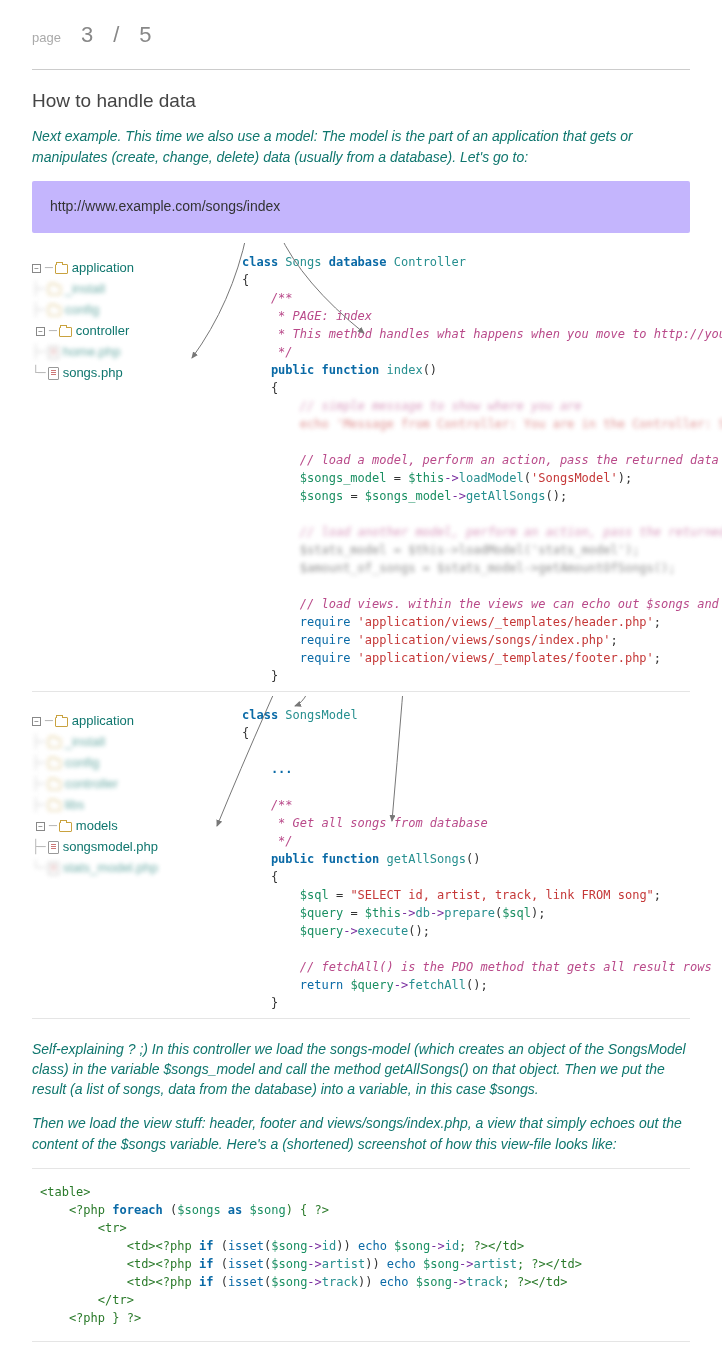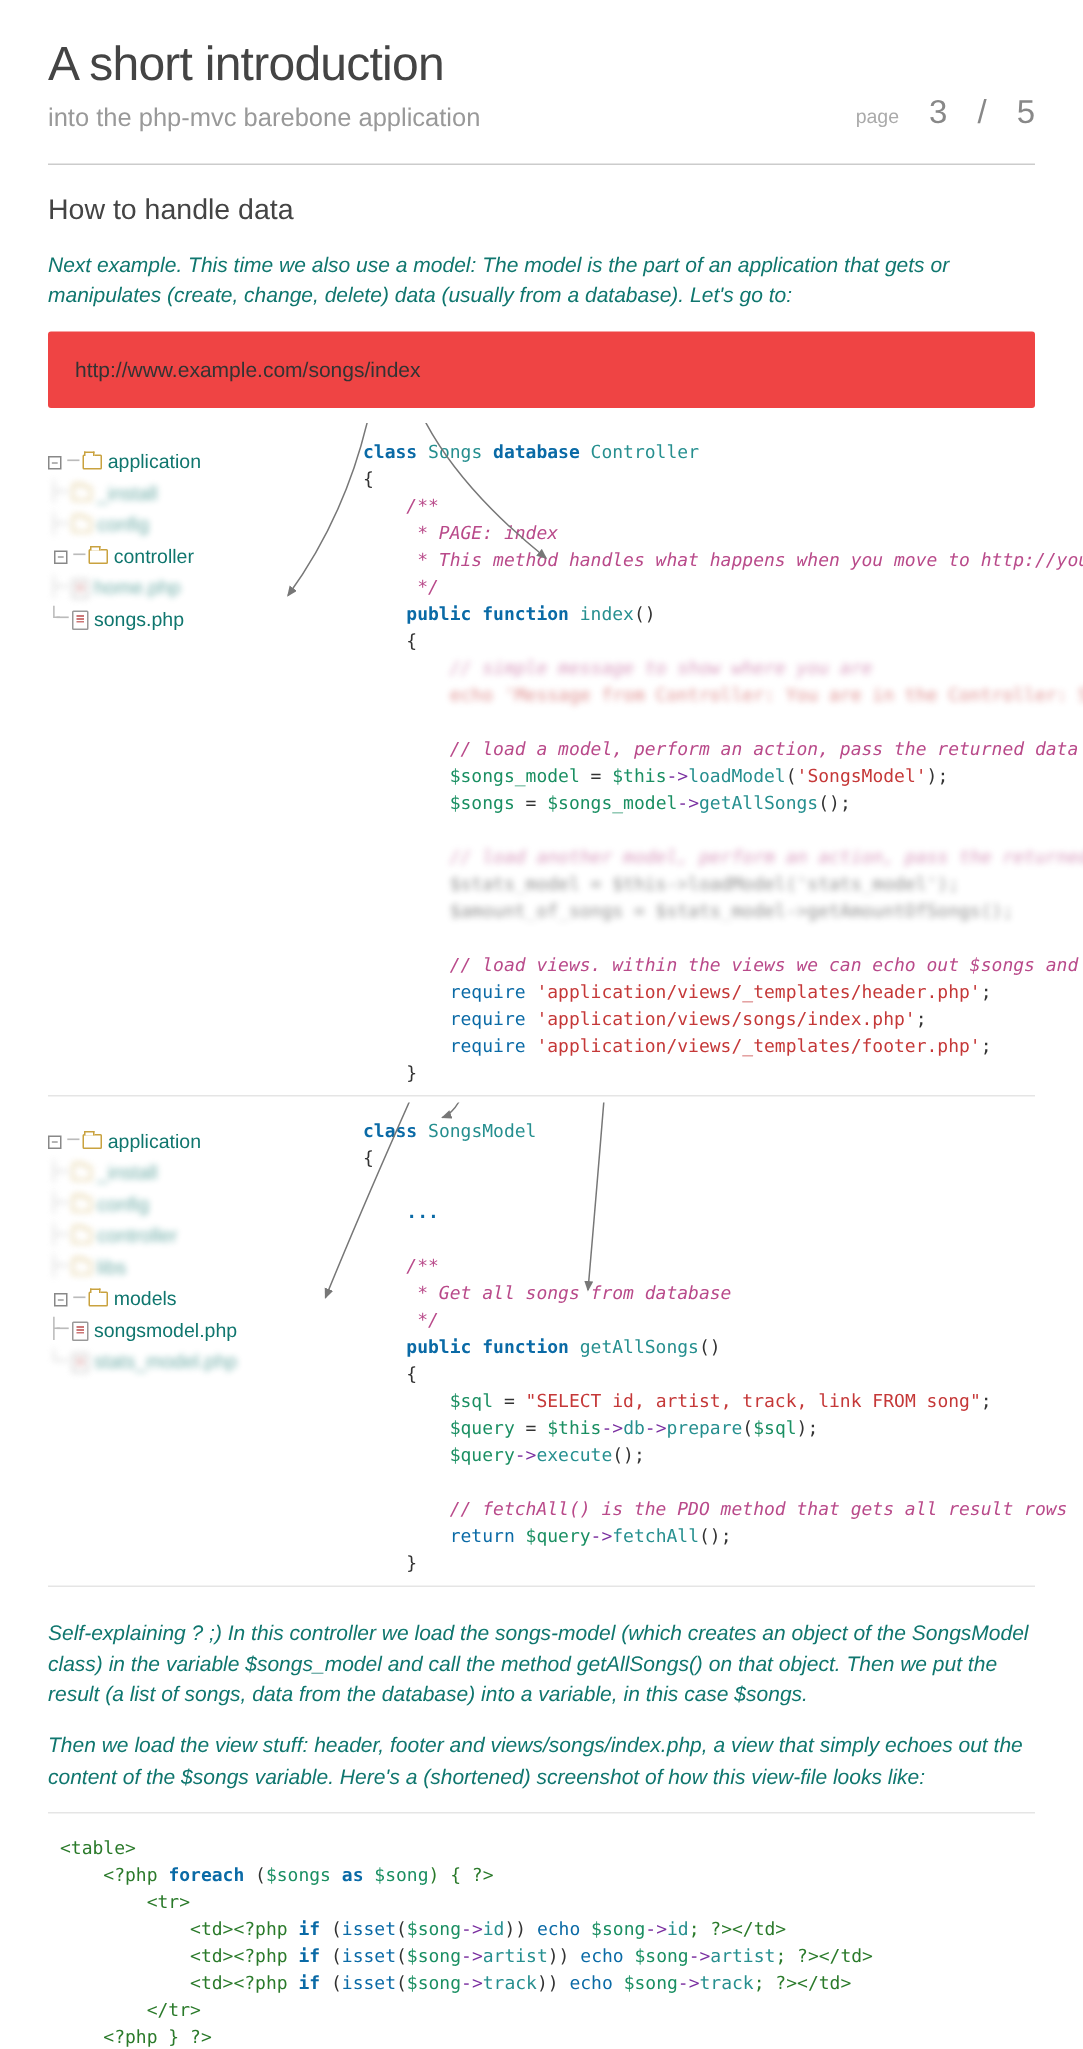"A short introduction" div { html: <div> <h1>A short introduction</h1> <div>into the php-mvc barebone application</div> </div> -> none }
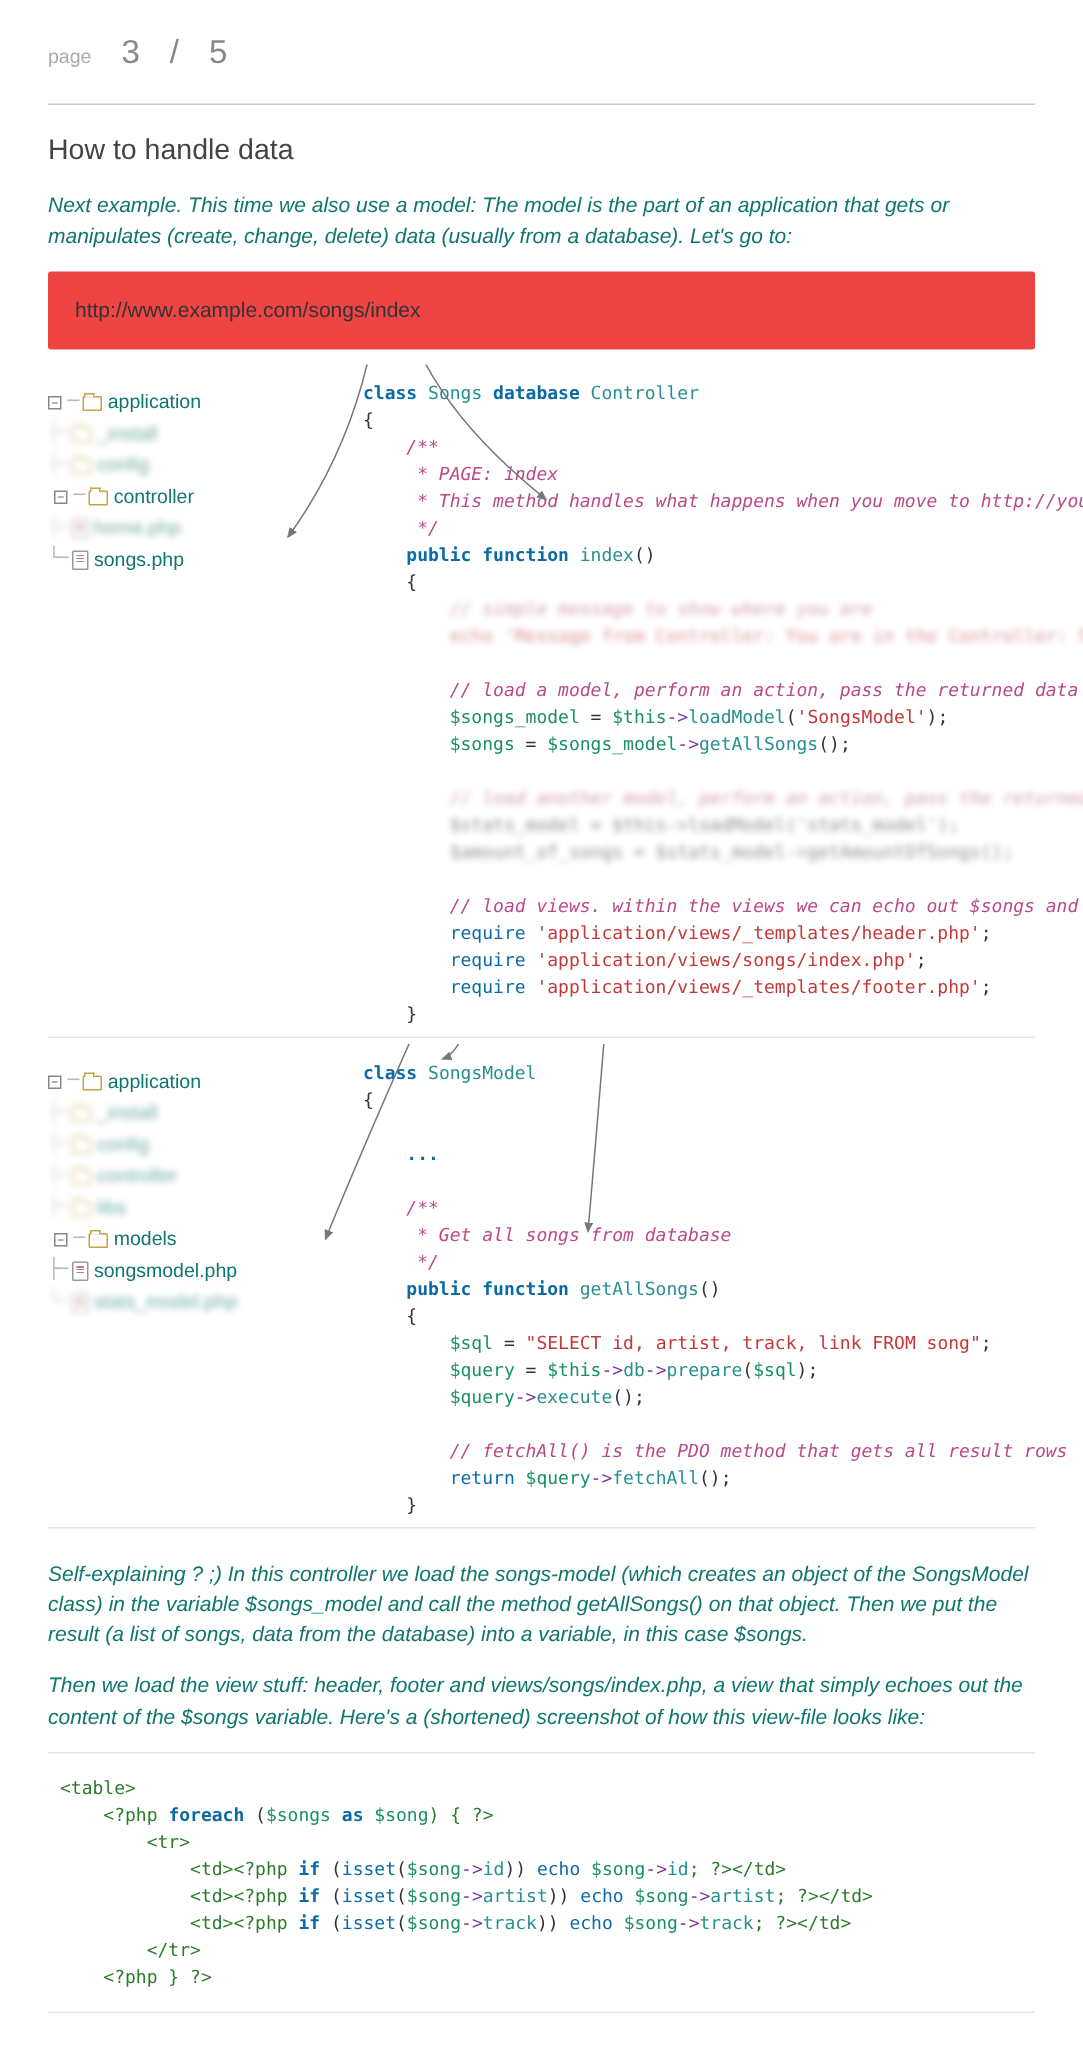"http://www.example.com/songs/index" .urlbox { background: #ef4444 -> #c4b5fd }
